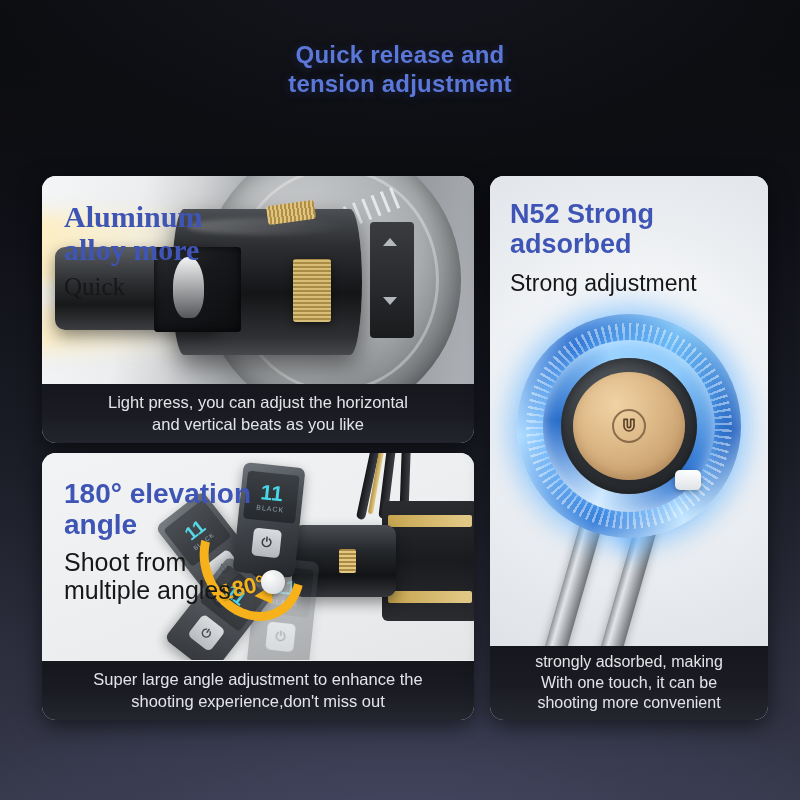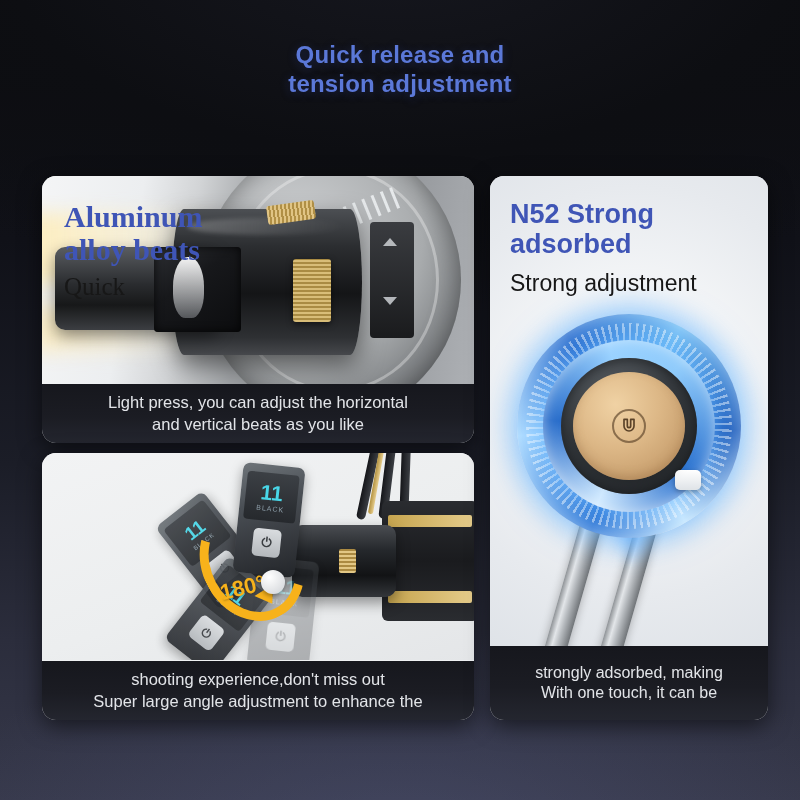"alloy beats" div { text: beats -> more }
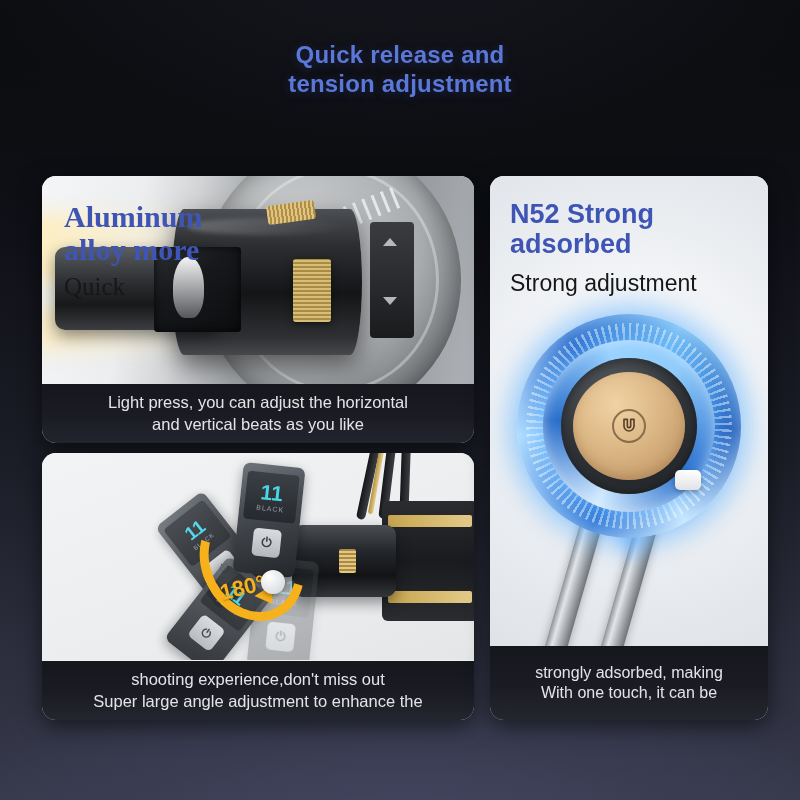"180° elevation" div.headings { html: none -> <div> <div> <div>180° elevation</div> <div>angle</div> </div> <div> <div>Shoot from</div> <div>multiple angles</div> </div> </div> }
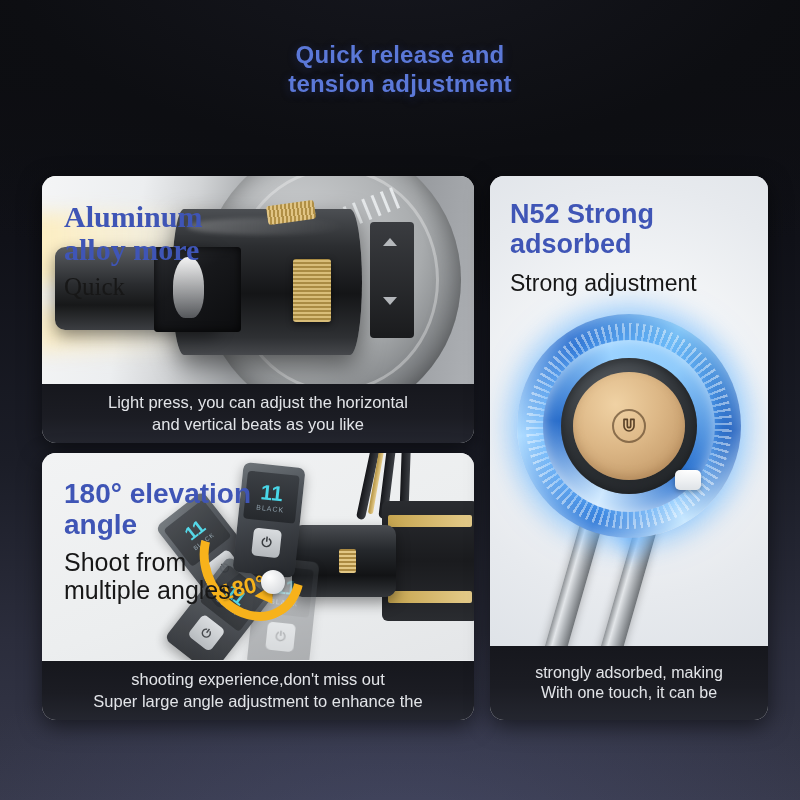"shooting experience,don't miss out" span { order: before "Super large angle adjustment to" -> after "Super large angle adjustment to" }
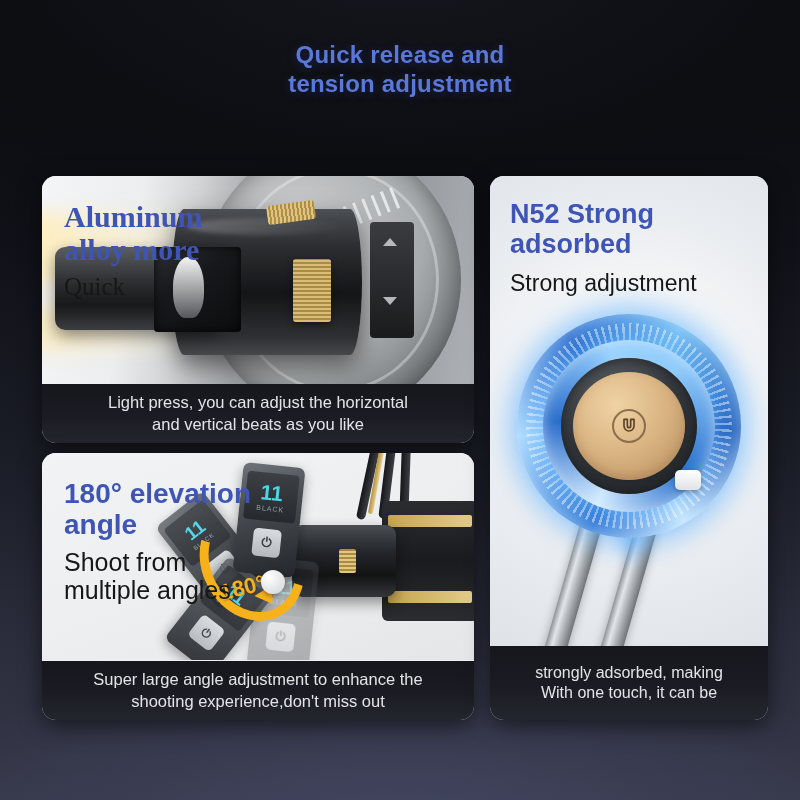"shooting more convenient" span { html: none -> <span>shooting more convenient</span> }
